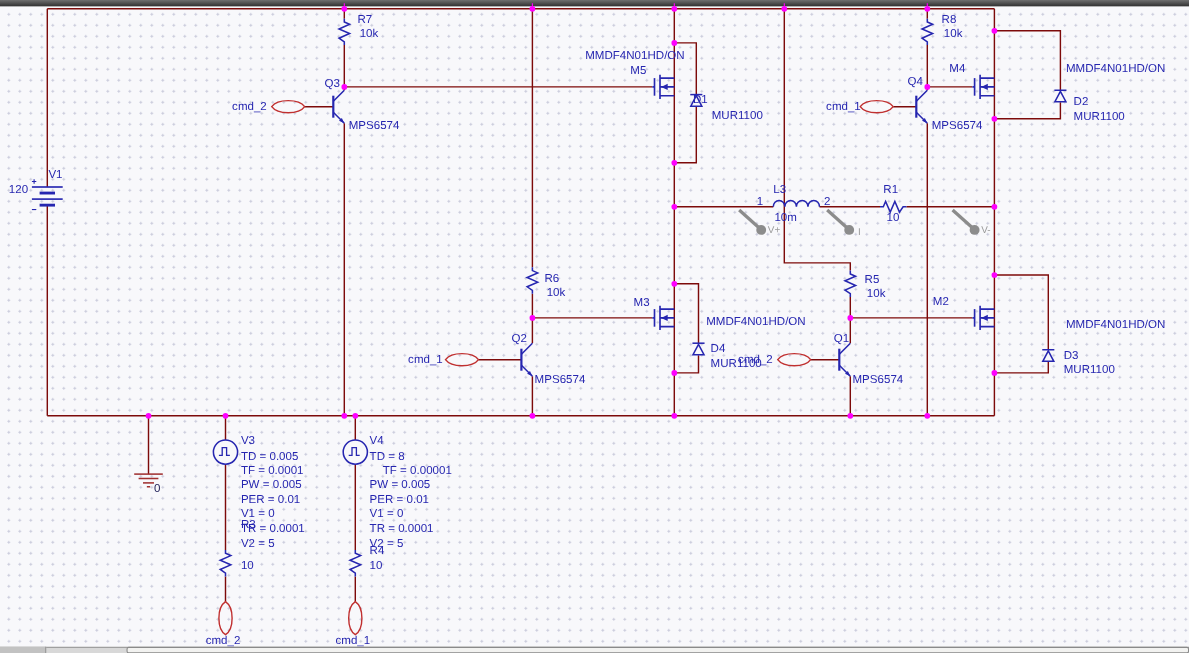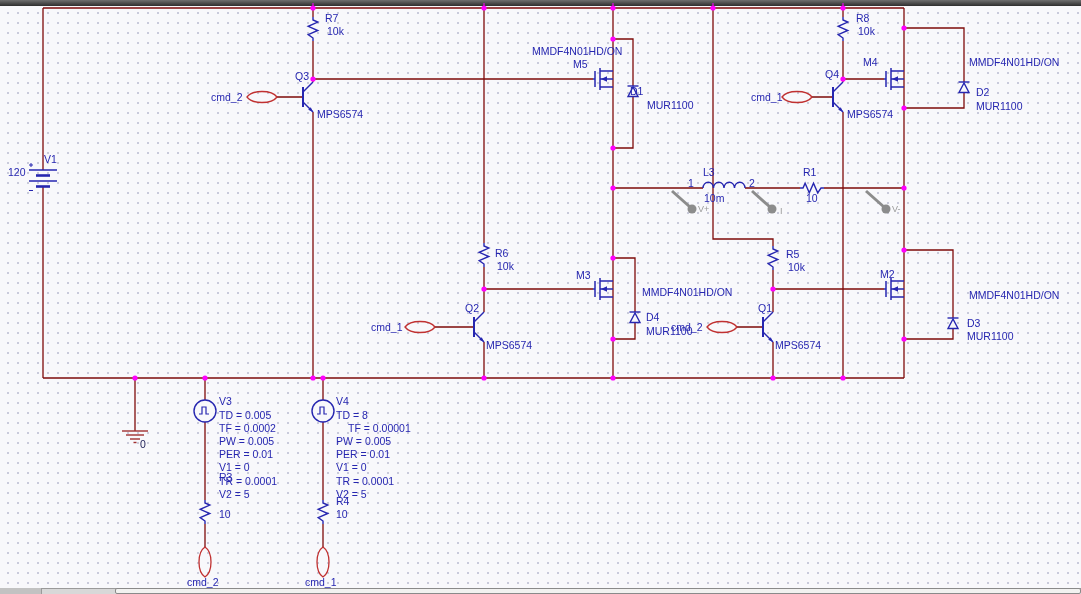"M2" div.lbl { left: 880px -> 848px }
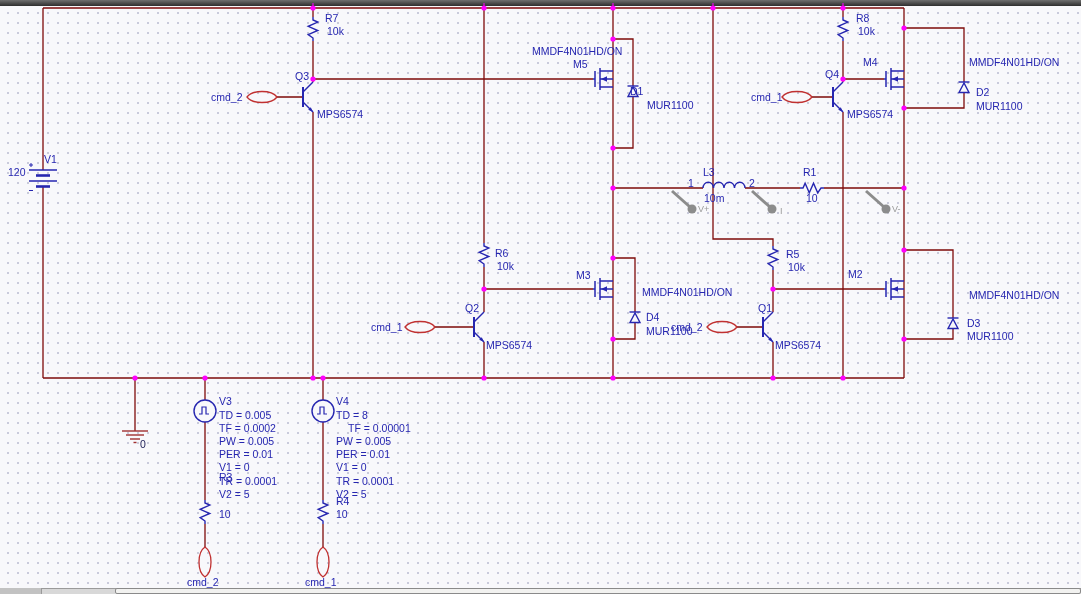"TF = 0.0002" div.lbl { text: 0.0002 -> 0.0001 }
